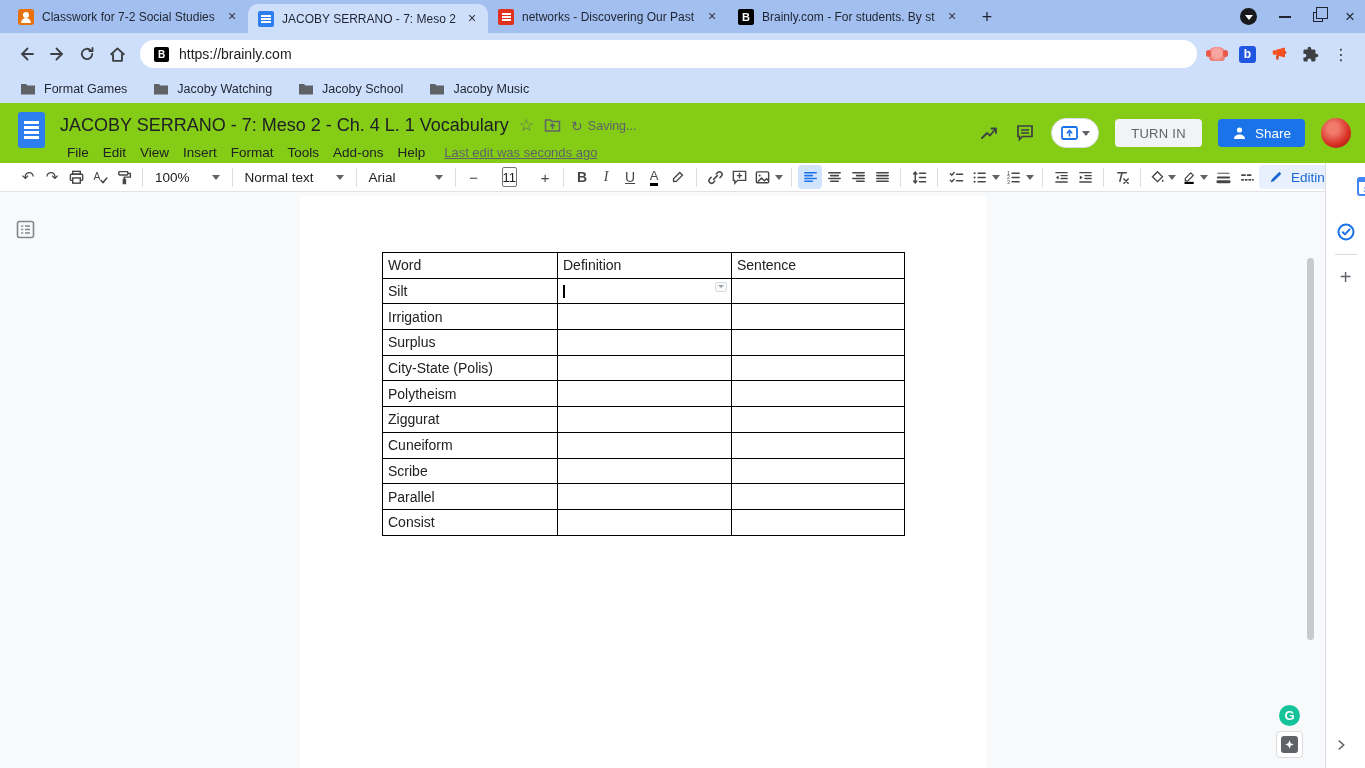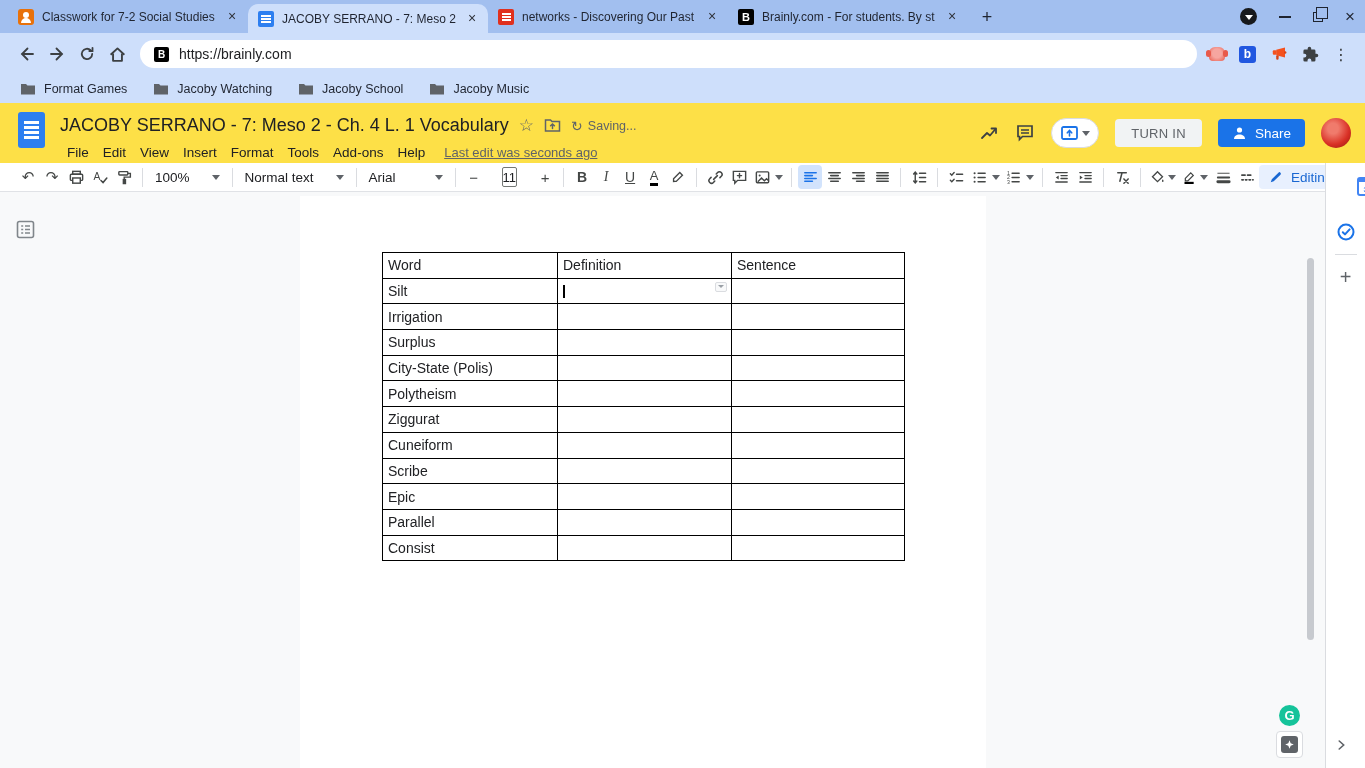"JACOBY SERRANO - 7: Meso 2 - Ch." .docshead { background: #fde047 -> #84cc16 }
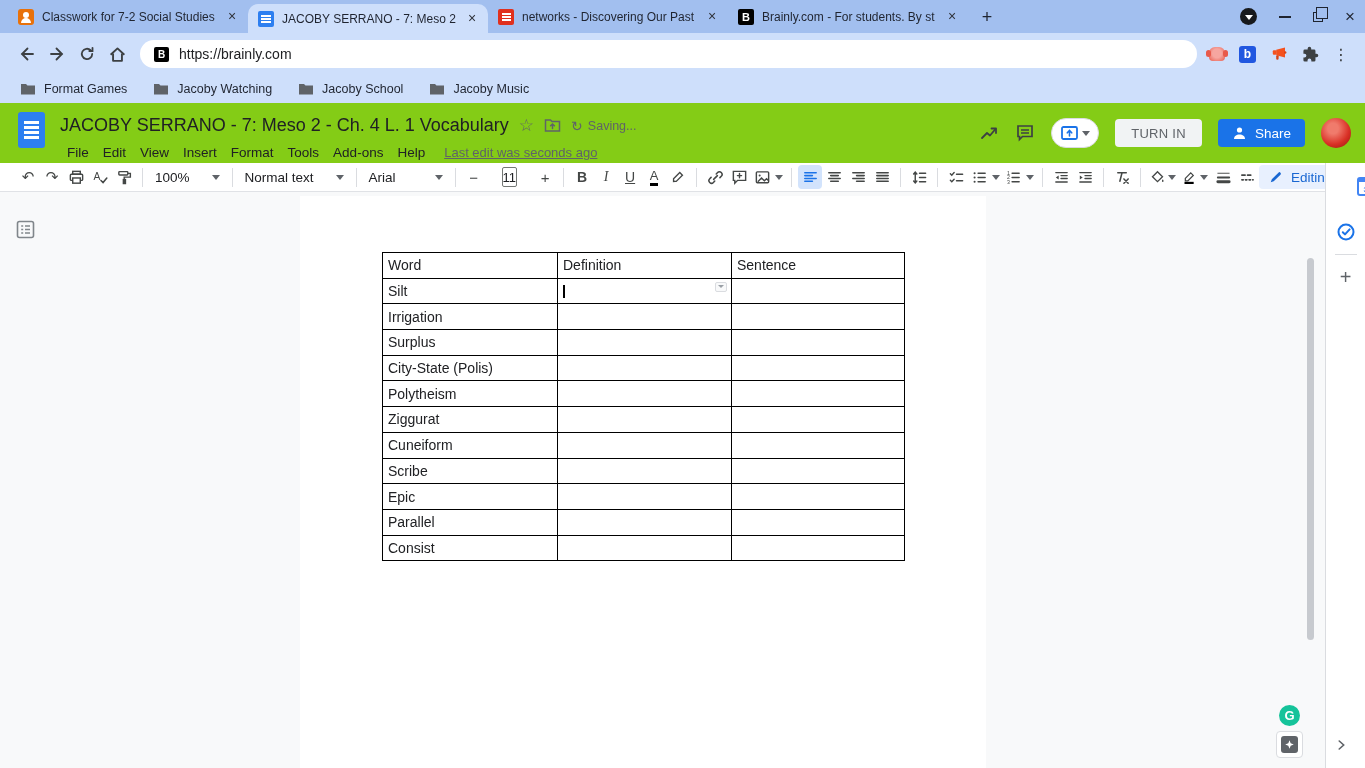"Epic" tr { html: <tr> <td>Epic</td> <td></td> <td></td> </tr> -> none }
